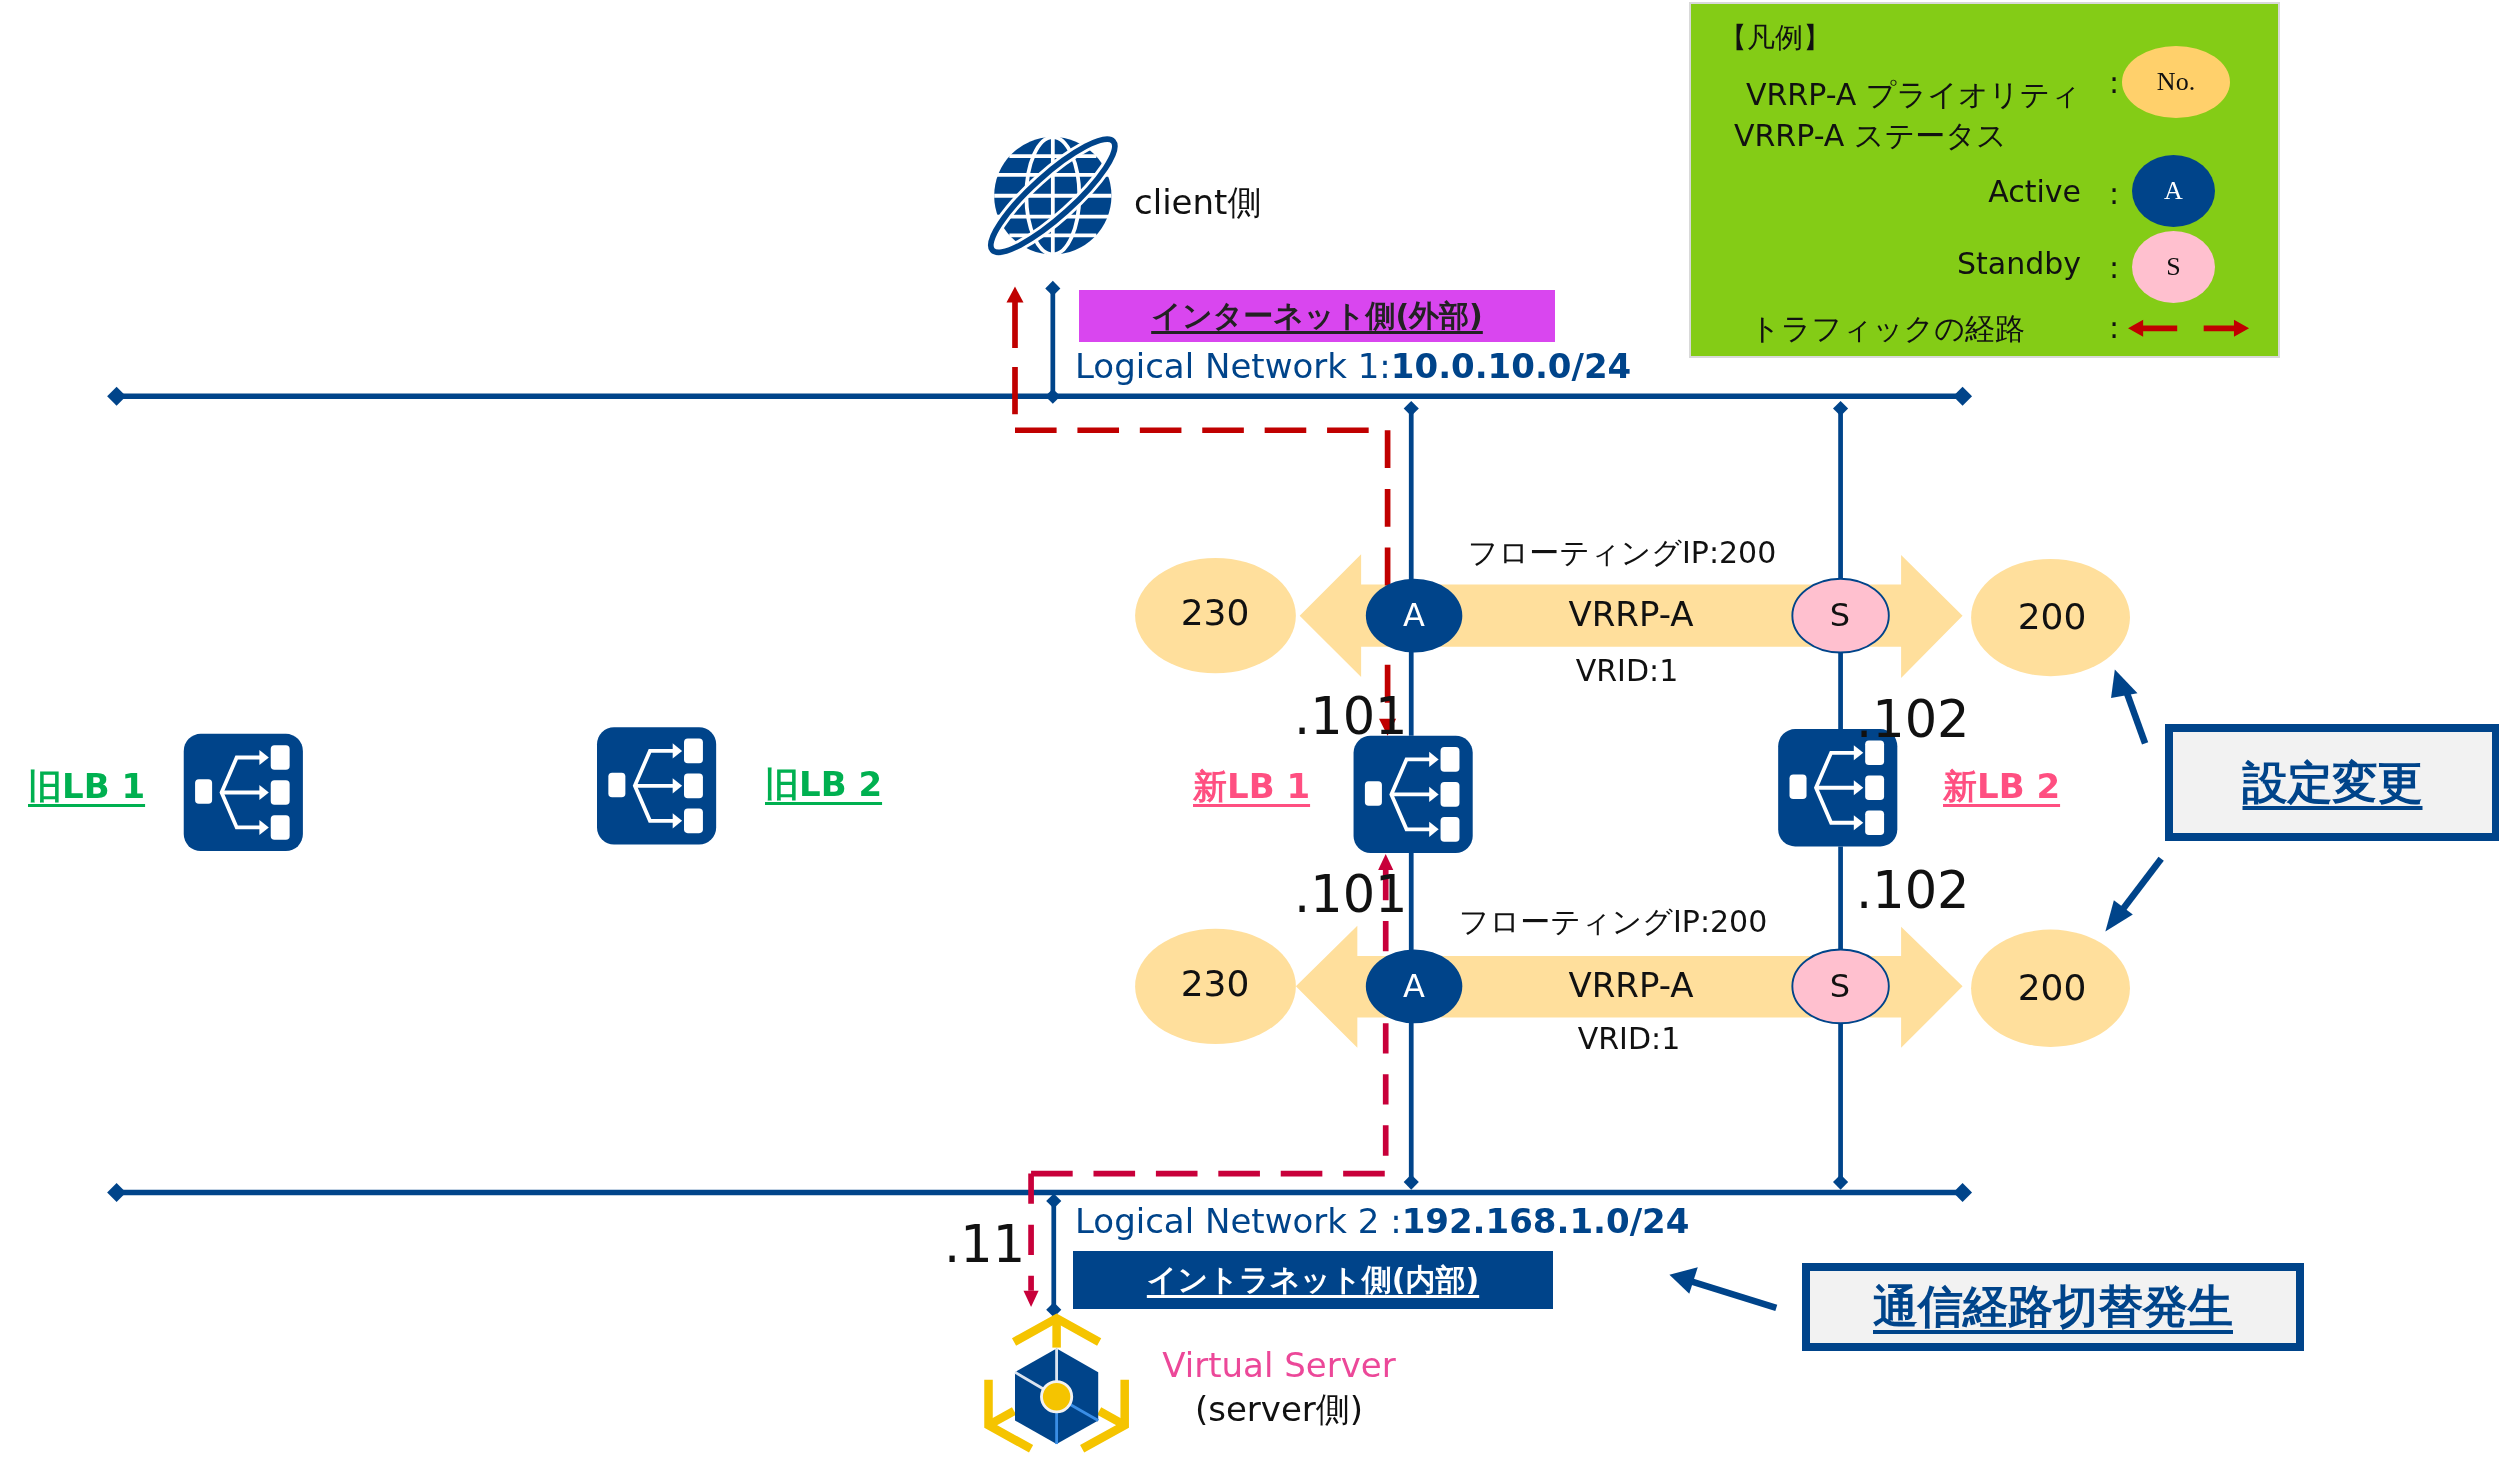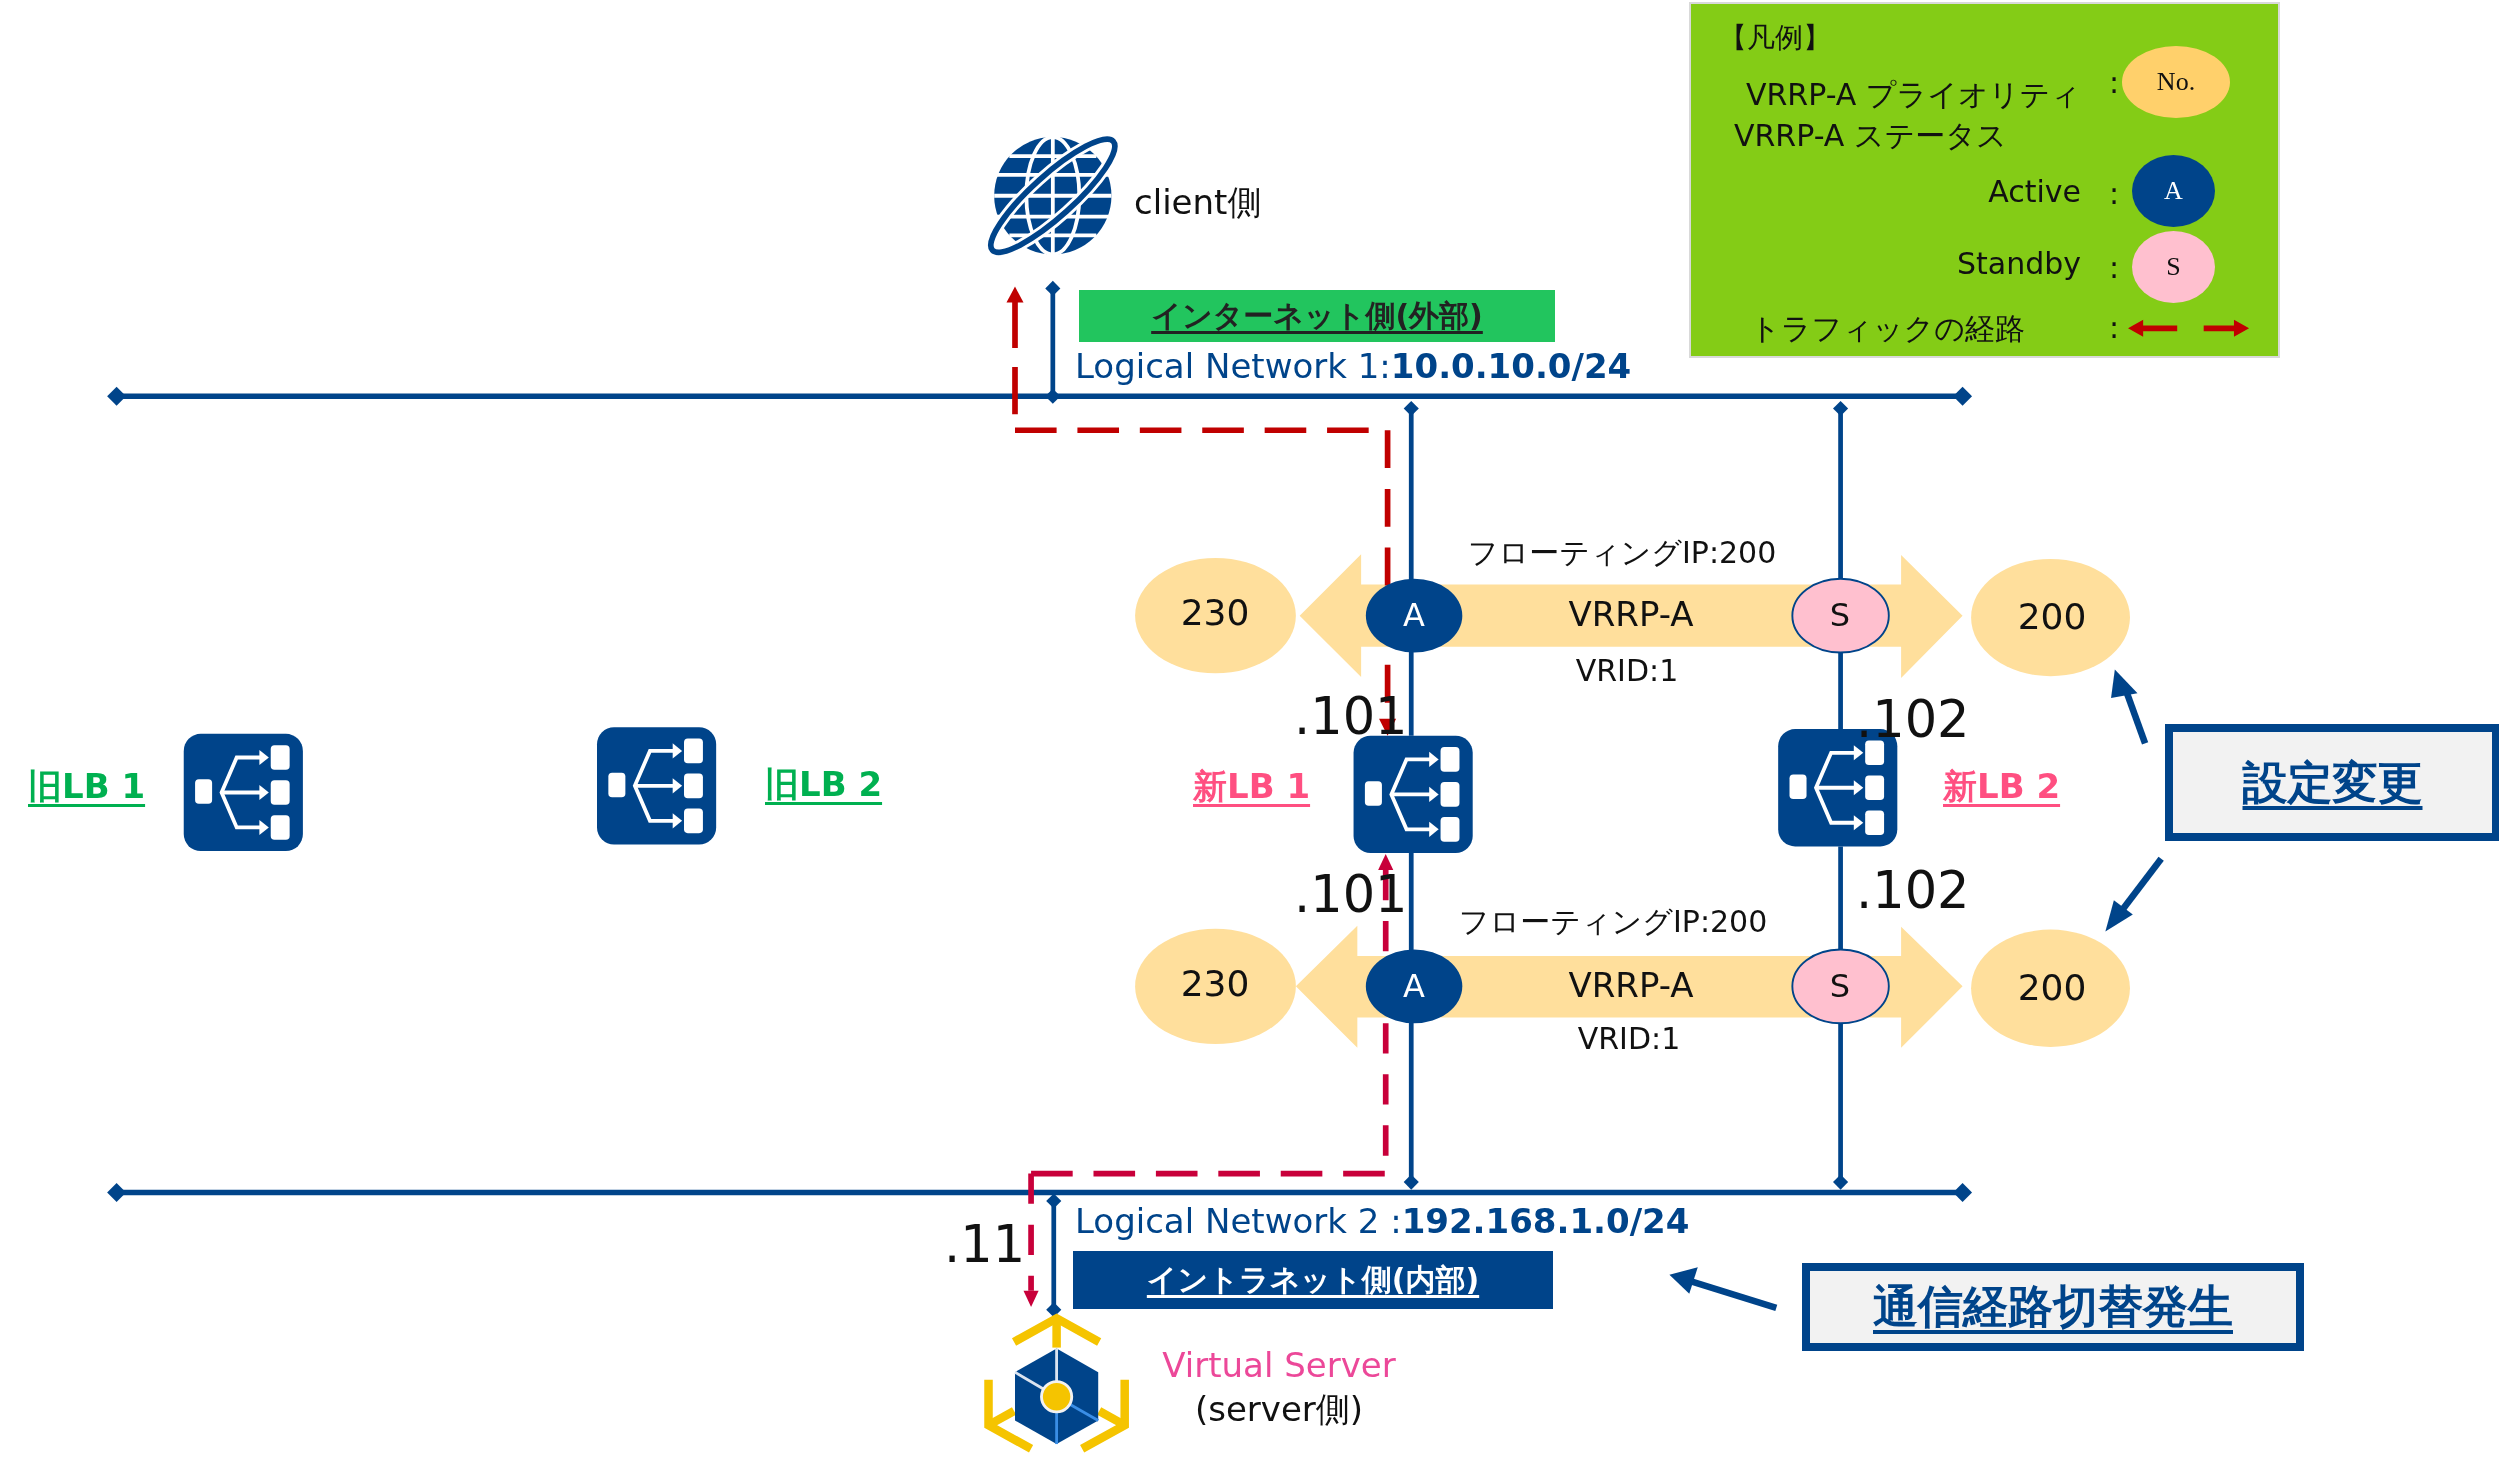"インターネット側(外部)" .pinkbox { background: #22c55e -> #d946ef }
